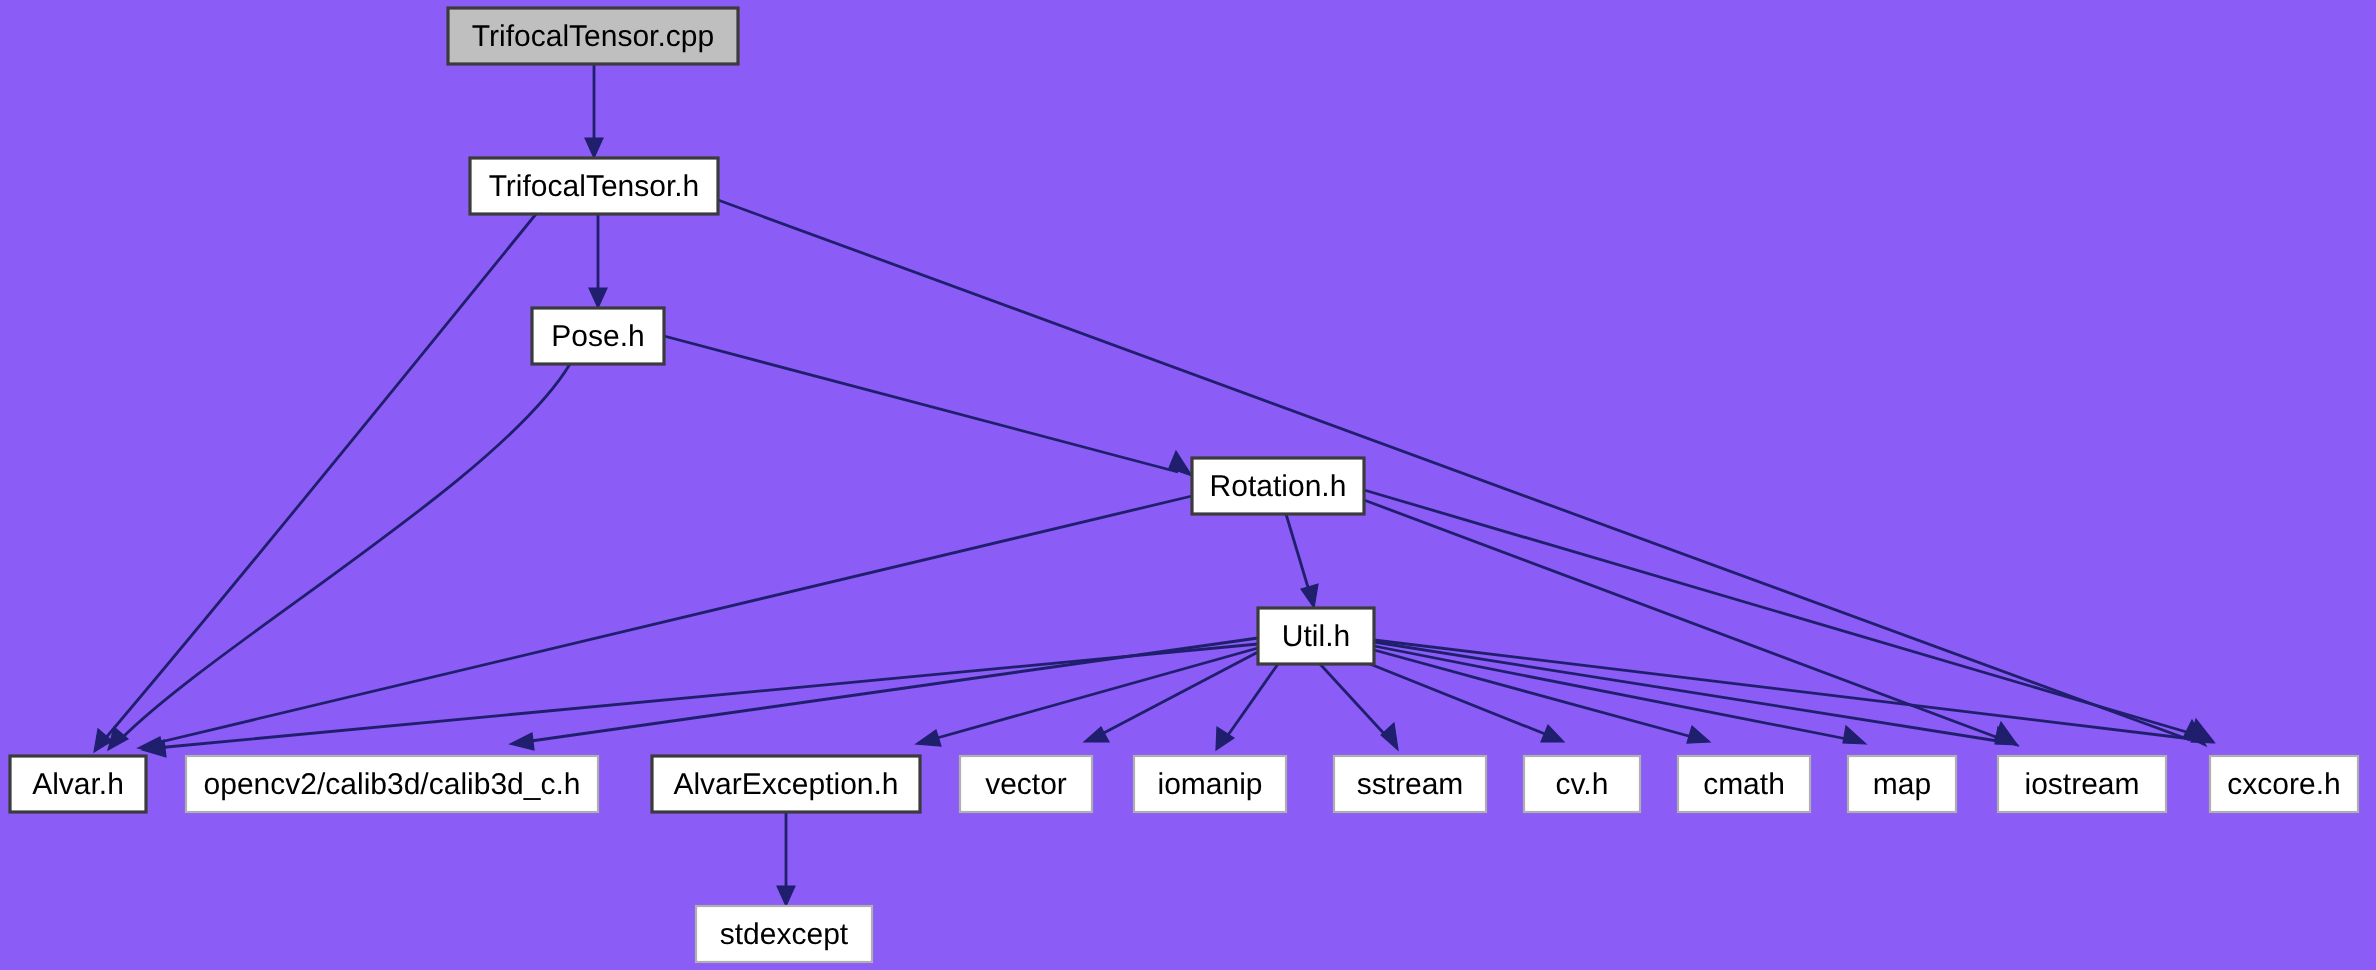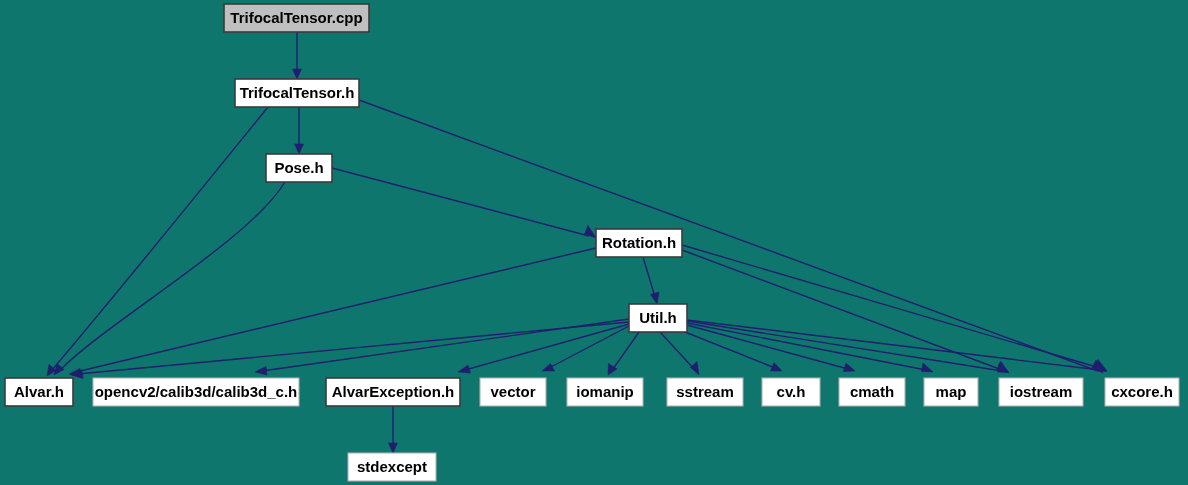"TrifocalTensor.cpp" #canvas { background: #0f766e -> #8b5cf6; font-weight: bold -> none }
